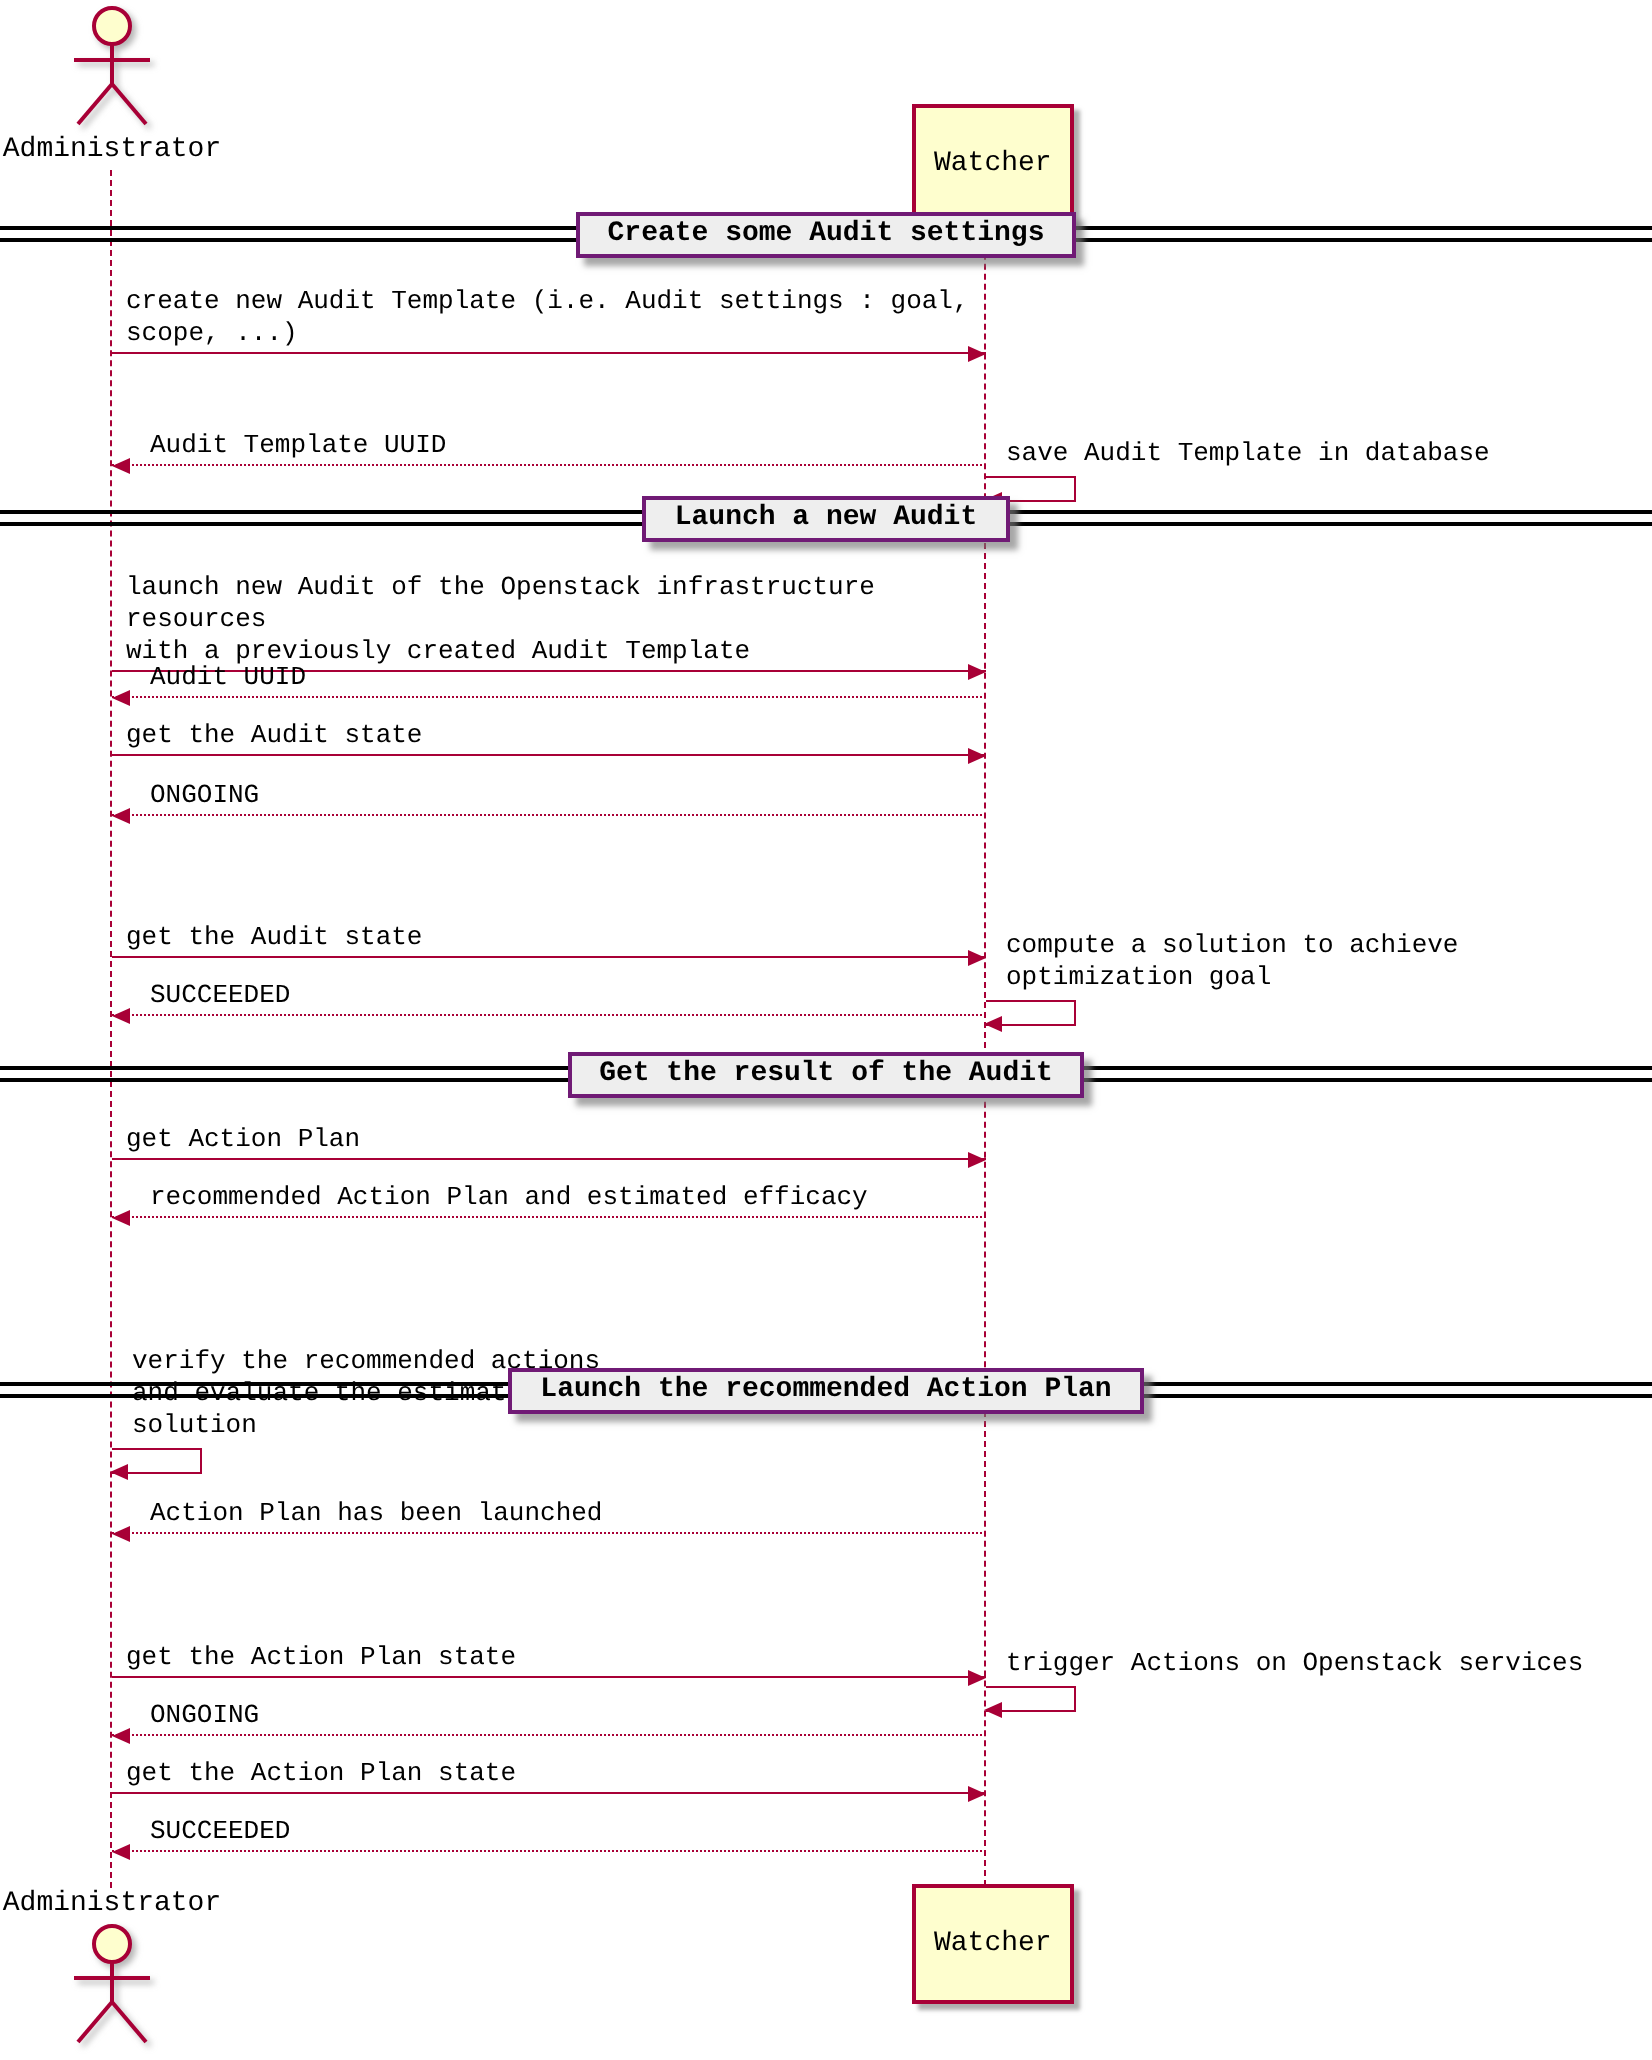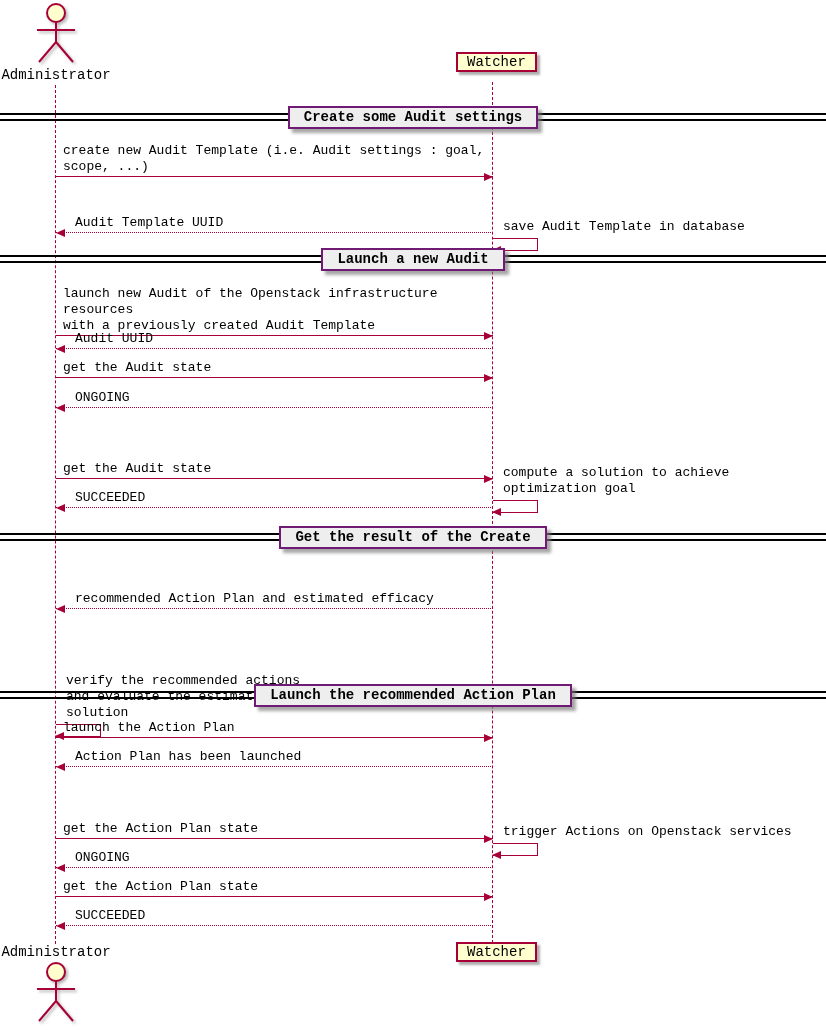"Watcher" .participant { padding: 0 9px -> 20px 9px }
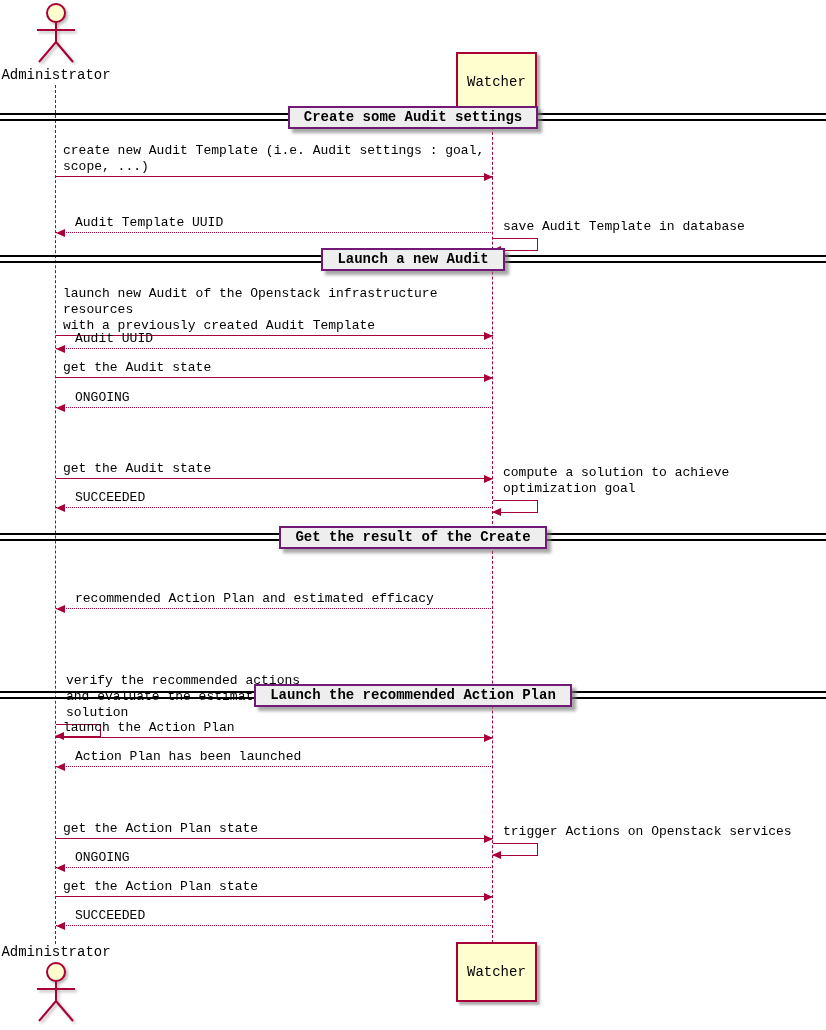"Get the result of the" div.divider-box { text: Create -> Audit }
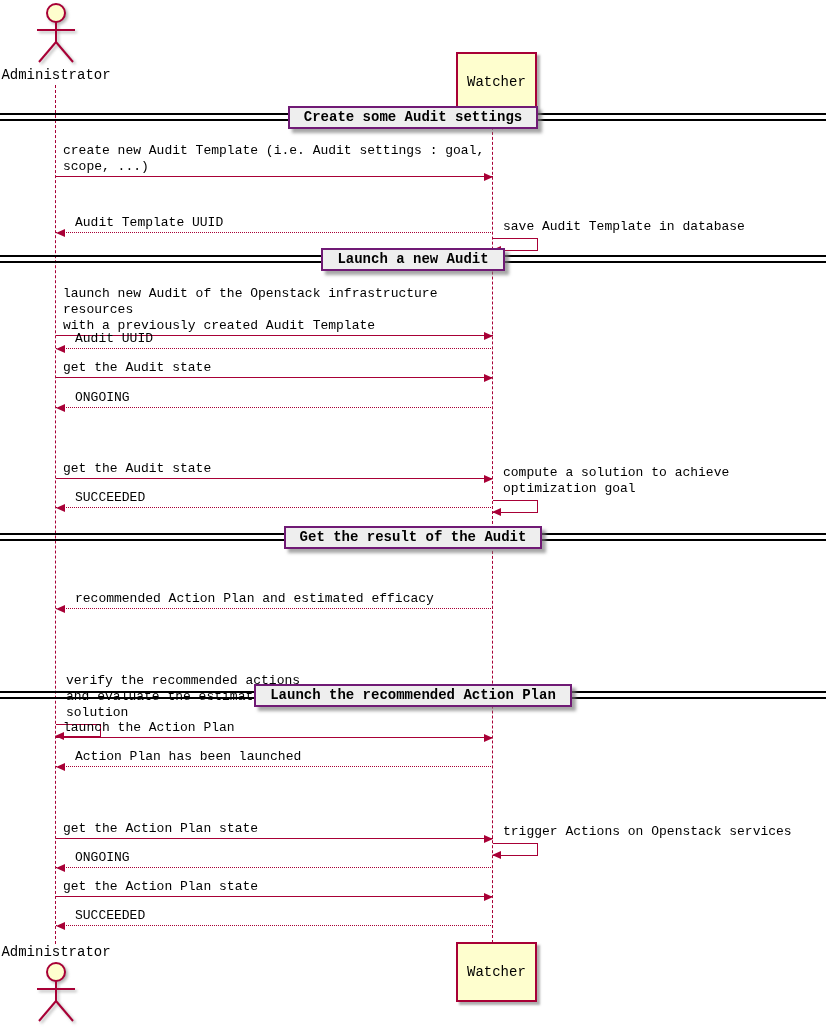"get Action Plan" div.msg { html: none -> <div> <div>get Action Plan</div> <div> <span></span> </div> </div> }
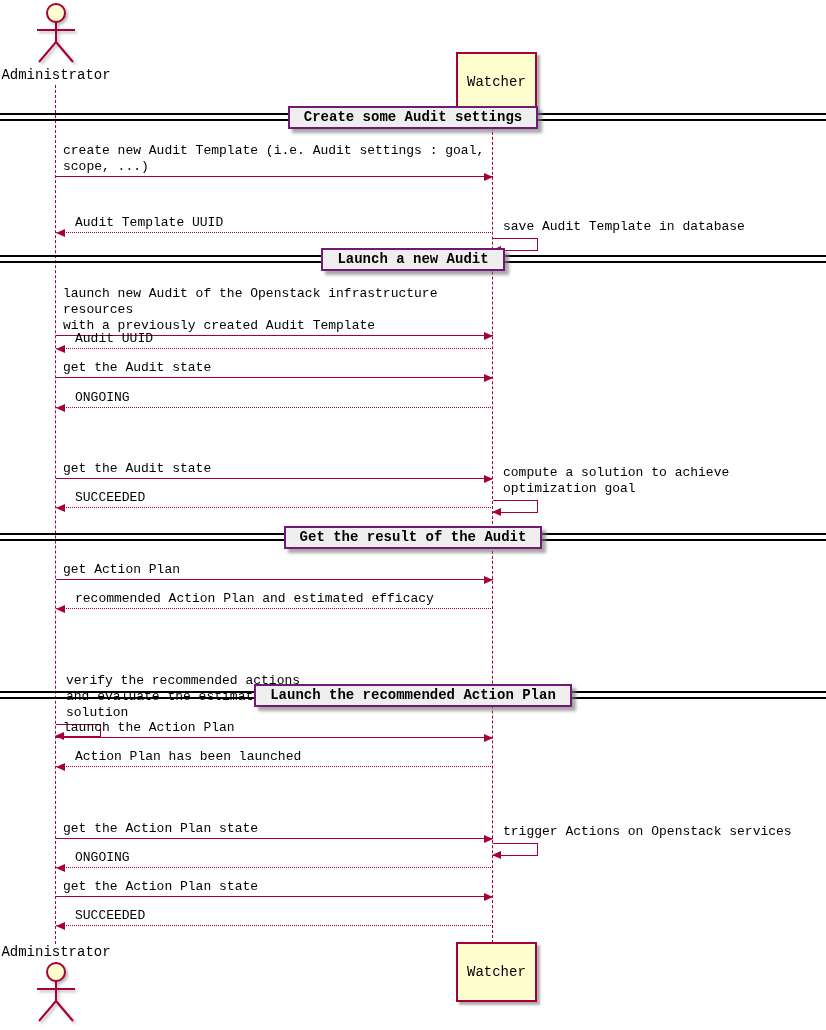"launch the Action Plan" div.msg { html: <div> <div>launch the Action Plan</div> <div> <span></span> </div> </div> -> none }
